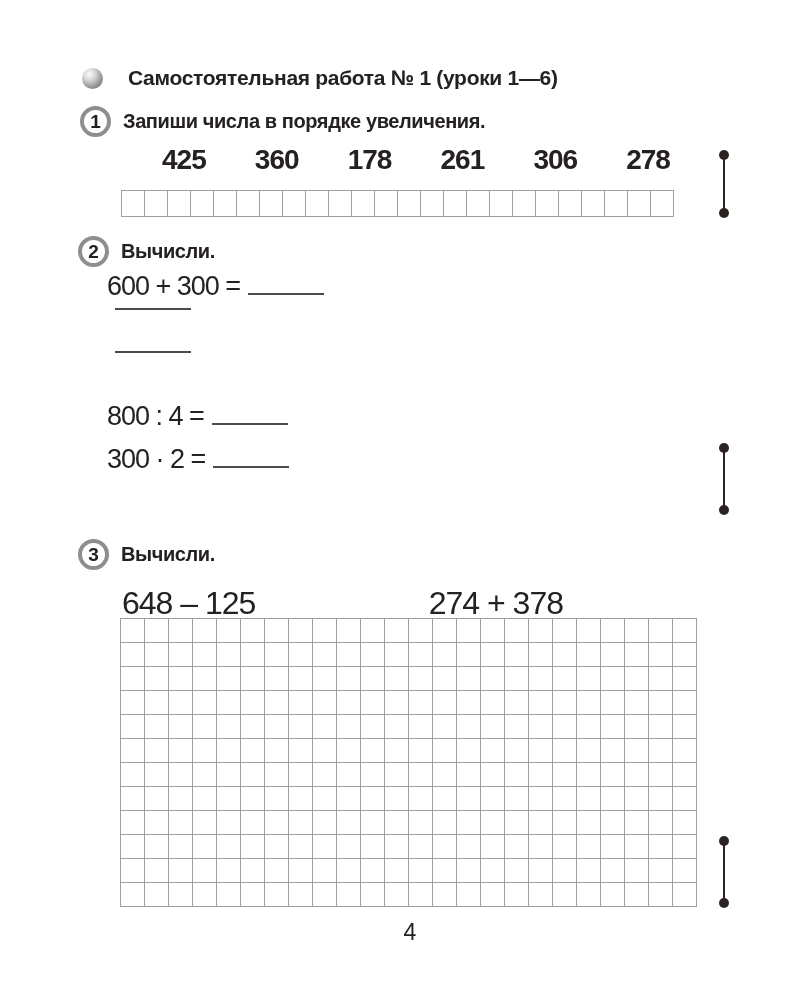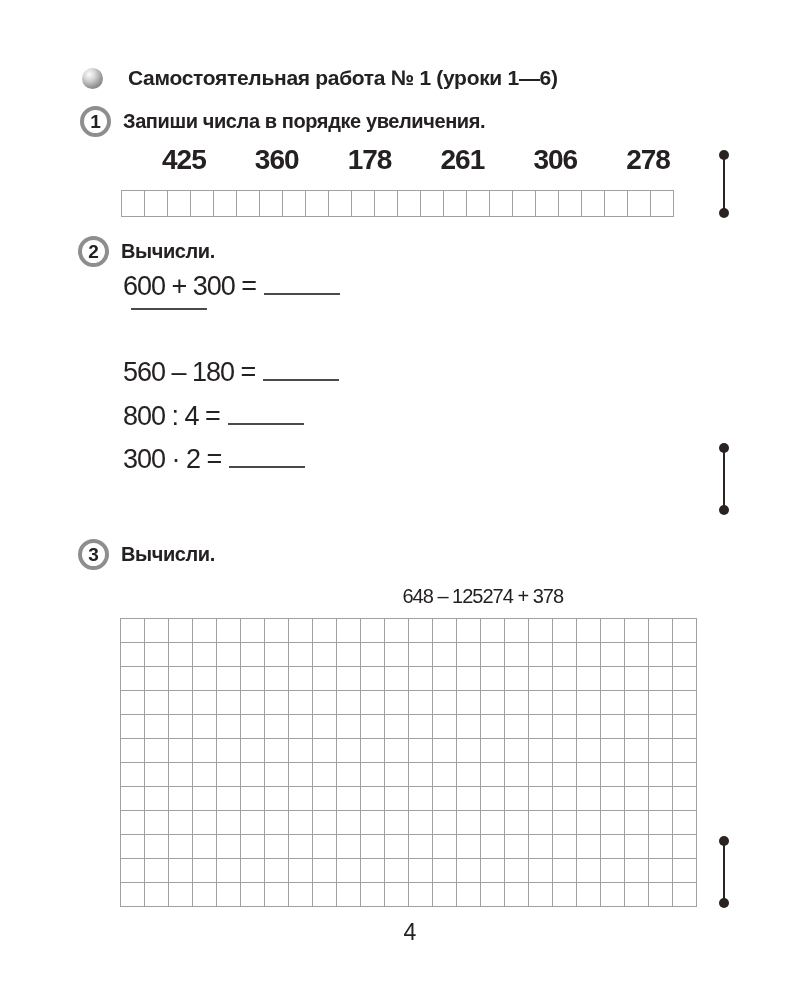"600 + 300 =" .equations { left: 123px -> 107px }
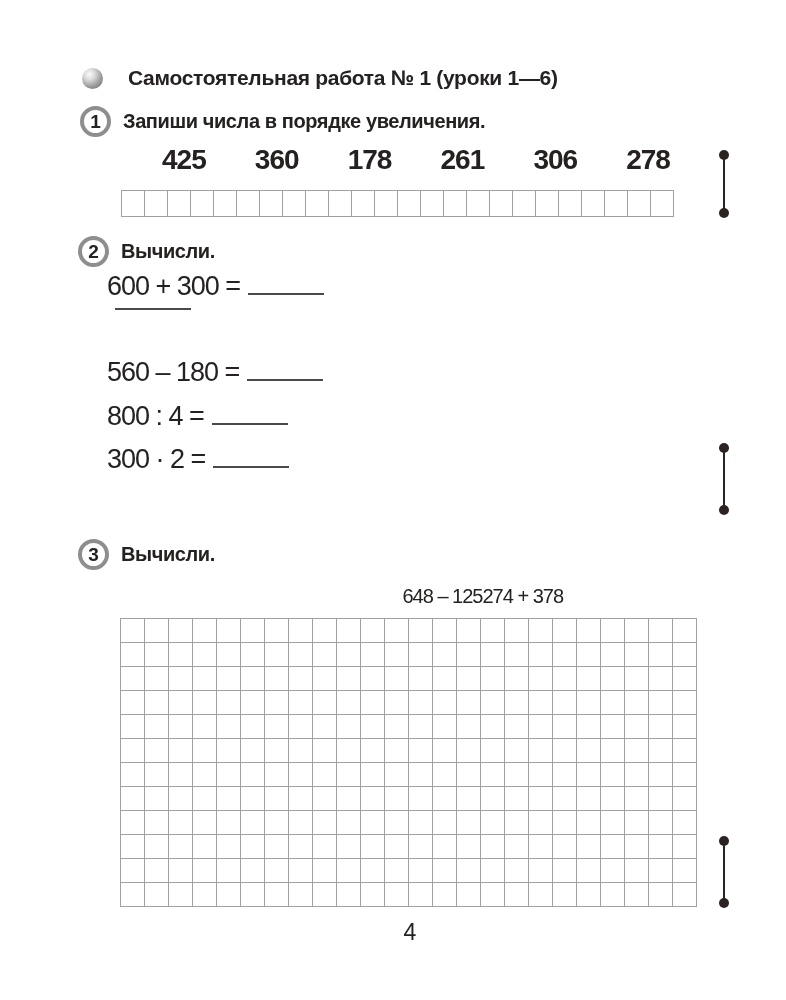"560 – 180 =" span.eq-text { html: <span>560 – 180 =</span> -> none }
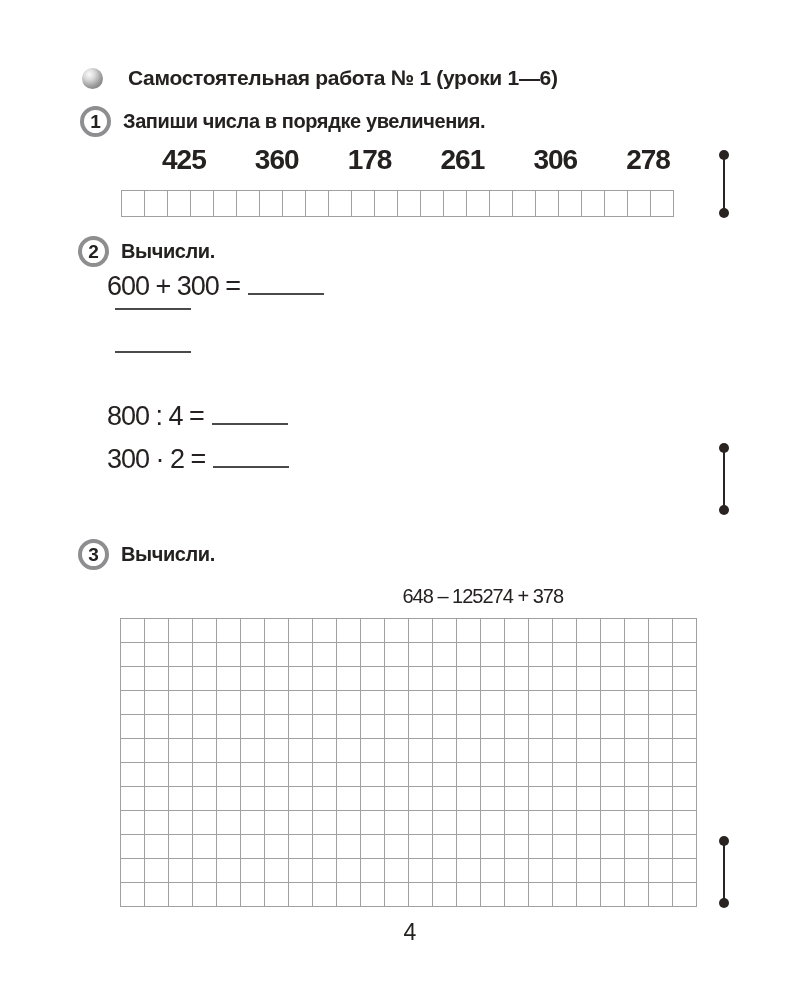"648 – 125" .exprs-row { font-size: 20px -> 32px; justify-content: flex-end -> space-between }
